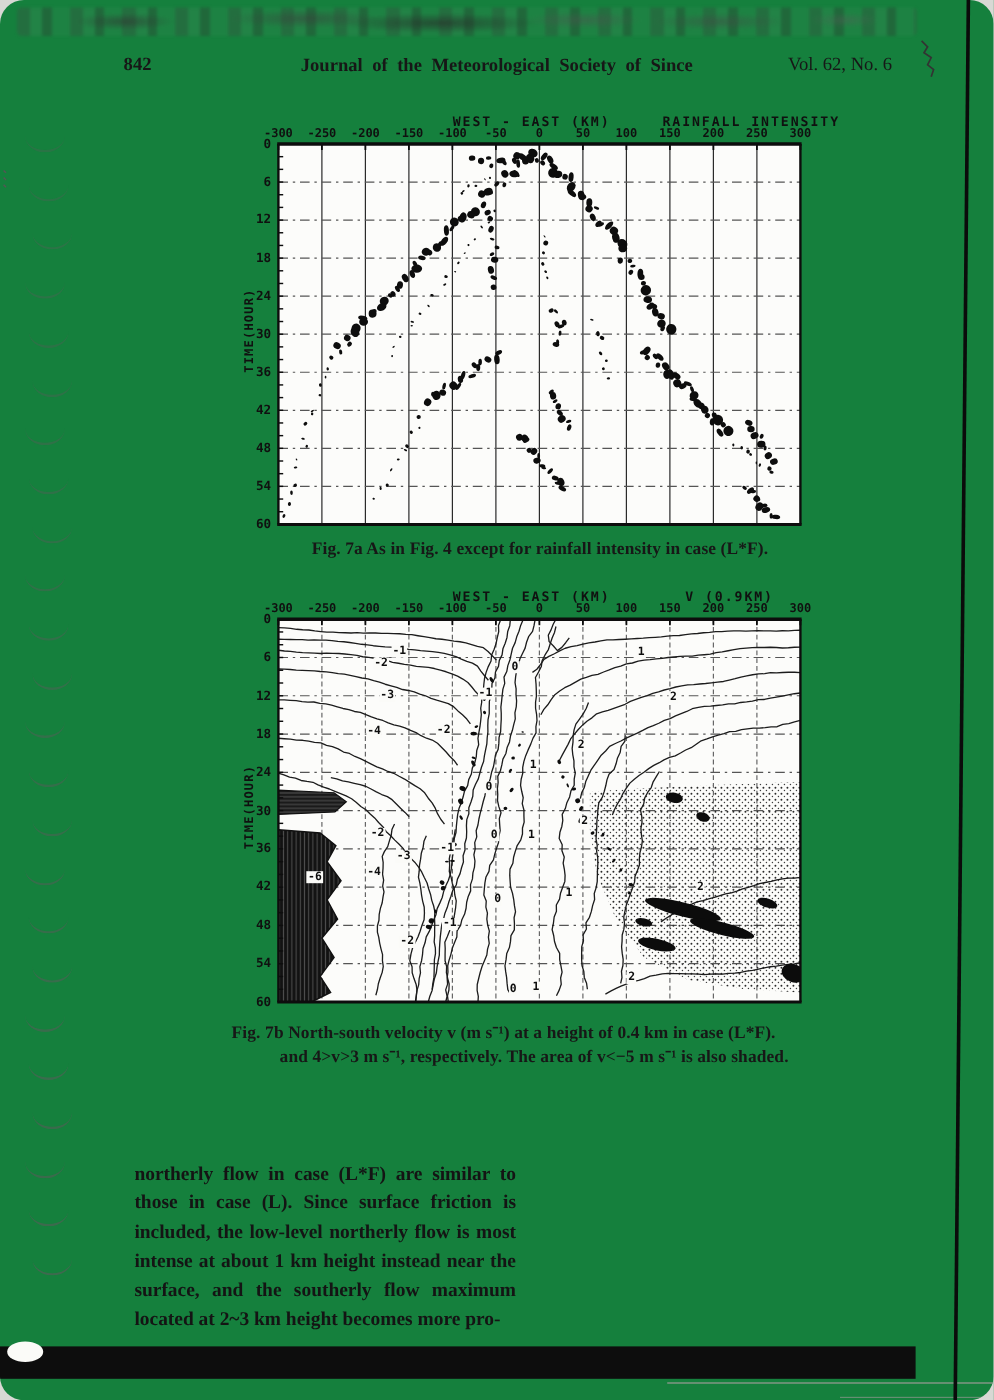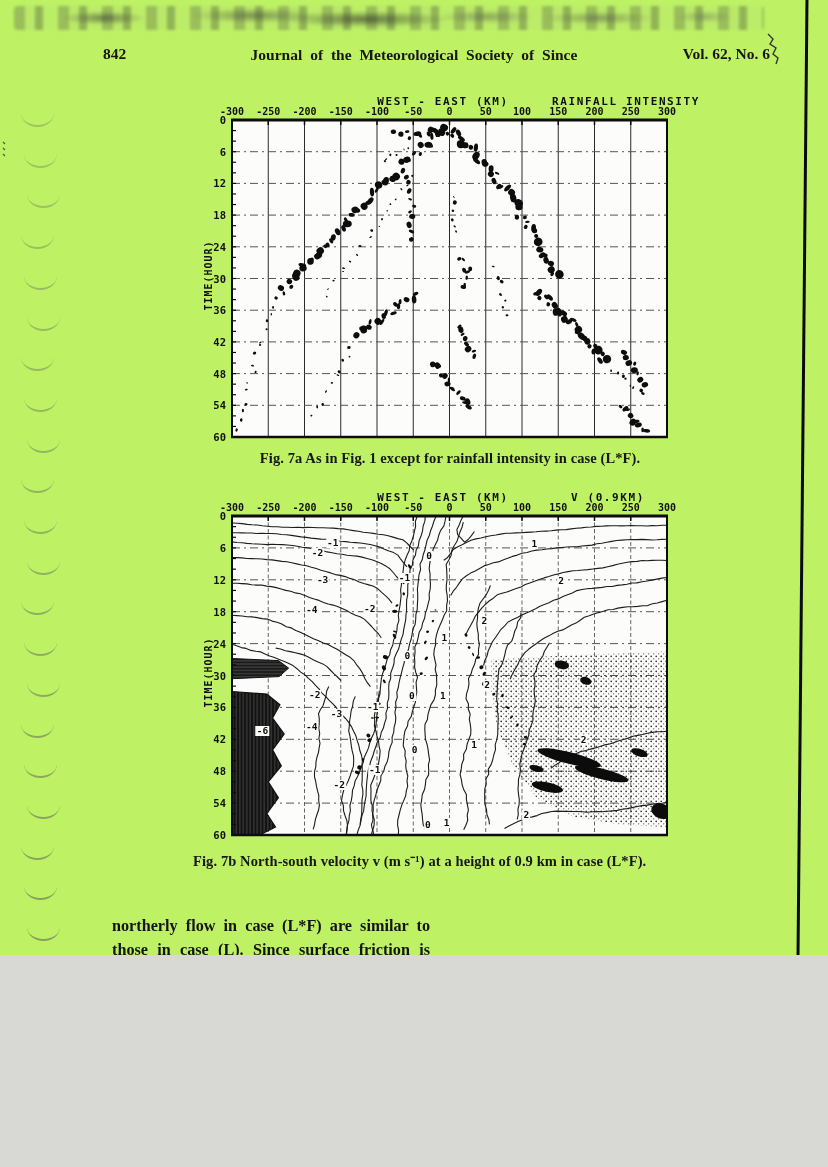"842" .page { background: #bef264 -> #15803d; border-radius: none -> 20px; height: 955px -> 1167px }
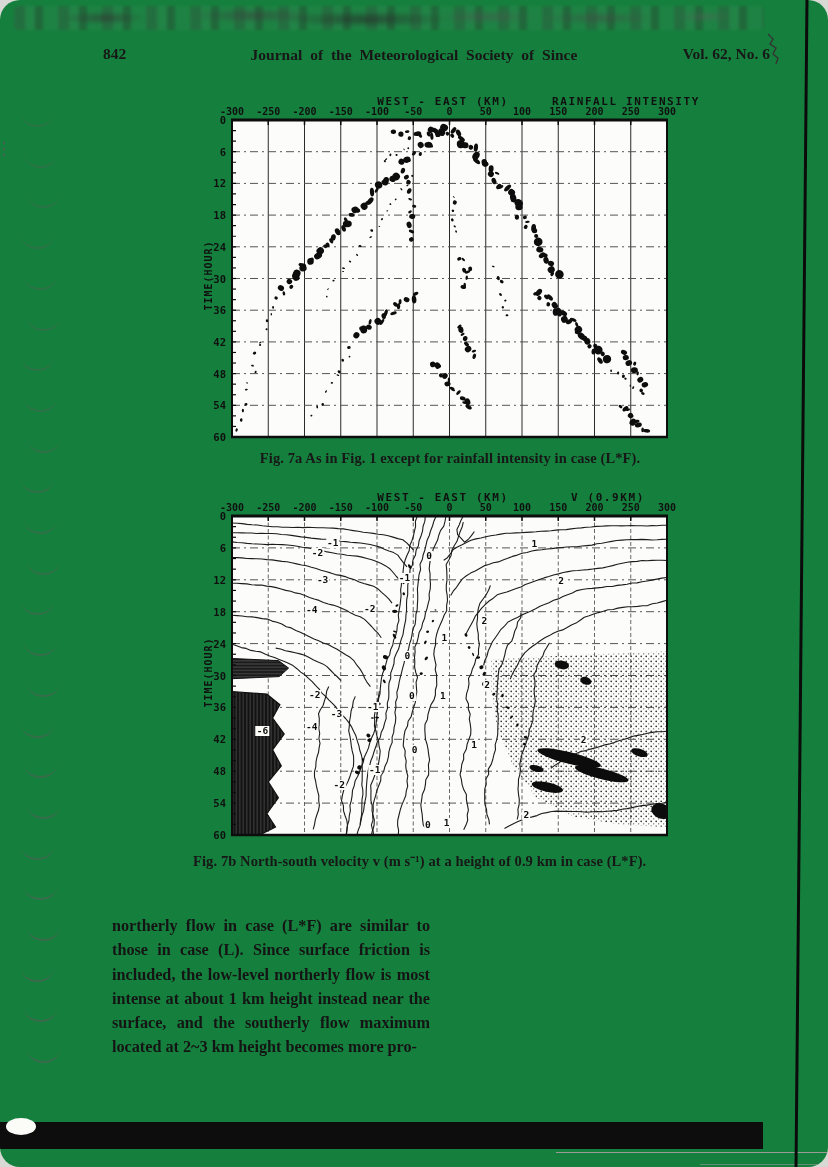"Vol. 62, No. 6" .volno { font-weight: bold -> normal; text-align: right -> center }
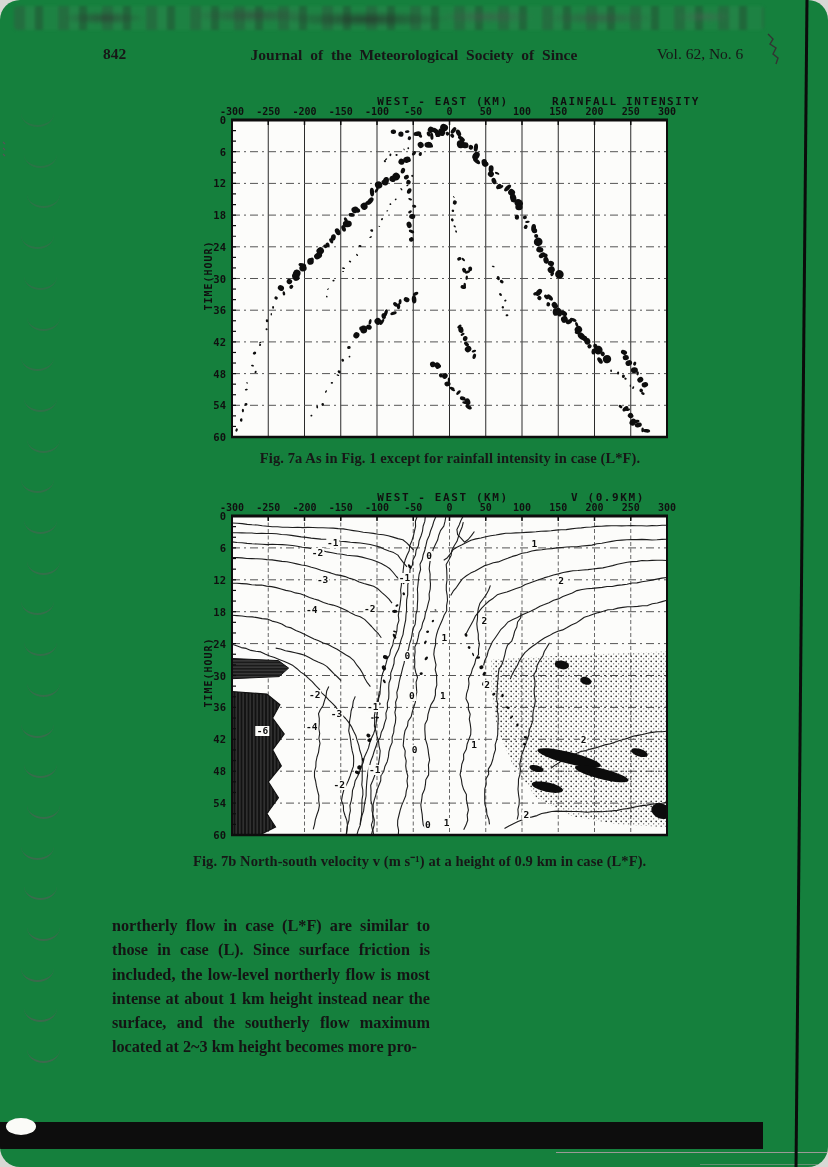"Fig. 7a As in Fig." div.abs { text: 1 -> 4 }
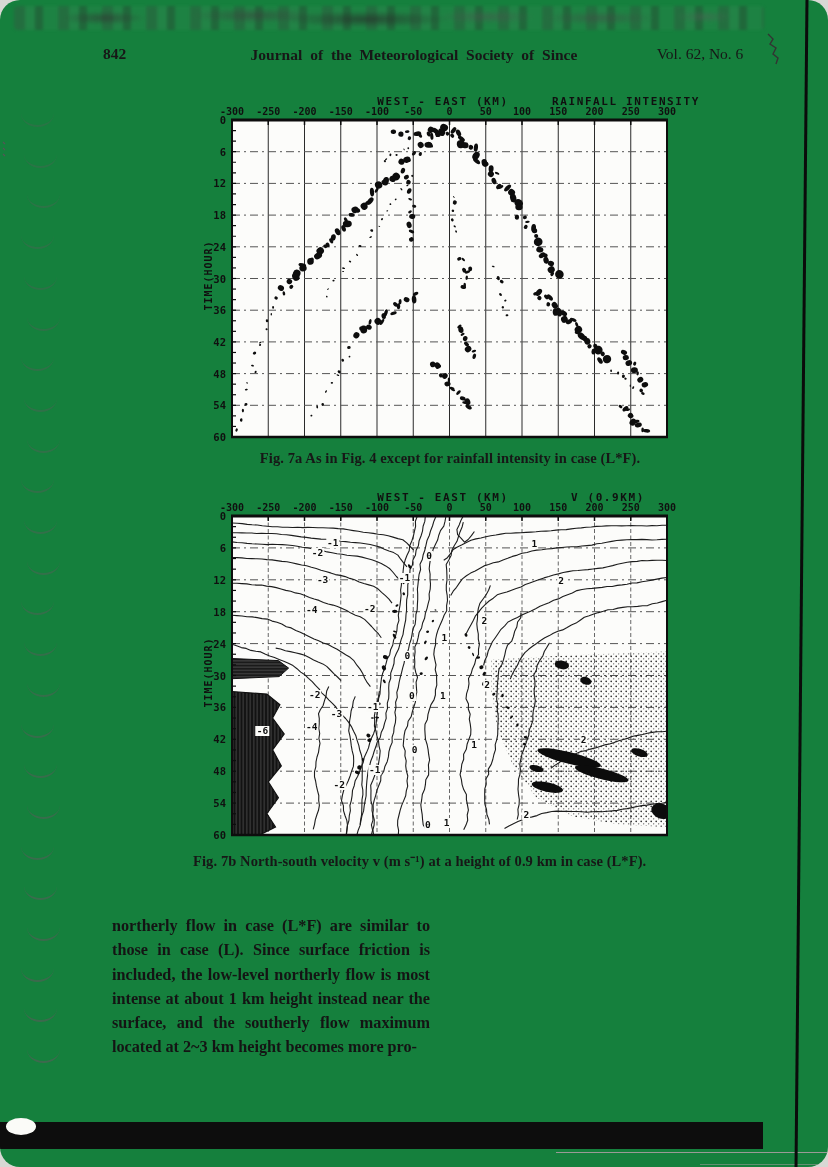"Fig. 7b North-south velocity v" div.capb-line { text: 0.9 -> 0.4 }
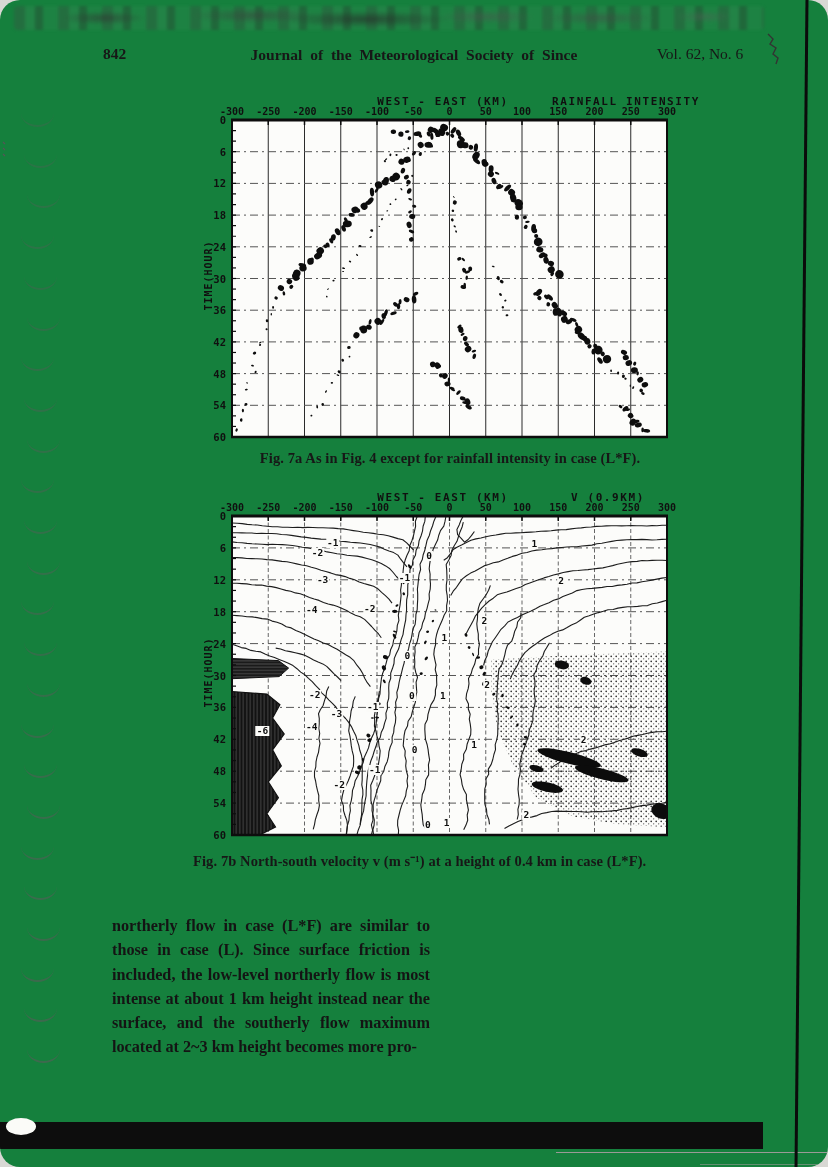"and 4>v>3 m s⁻¹, respectively." div.capb-line { html: none -> <div>and 4&gt;v&gt;3 m s⁻¹, respectively. The area of v&lt;−5 m s⁻¹ is also shaded.</div> }
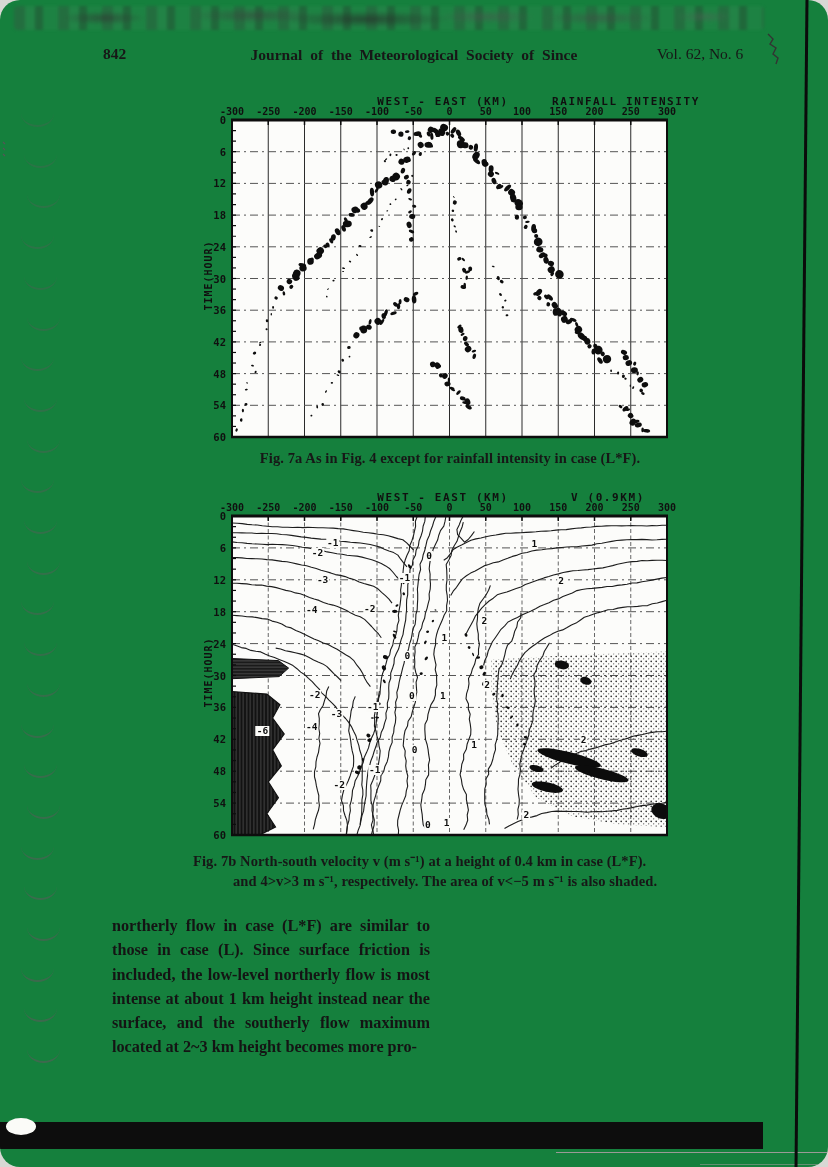"northerly flow in case (L*F)" .col1 { top: 914px -> 966px }
